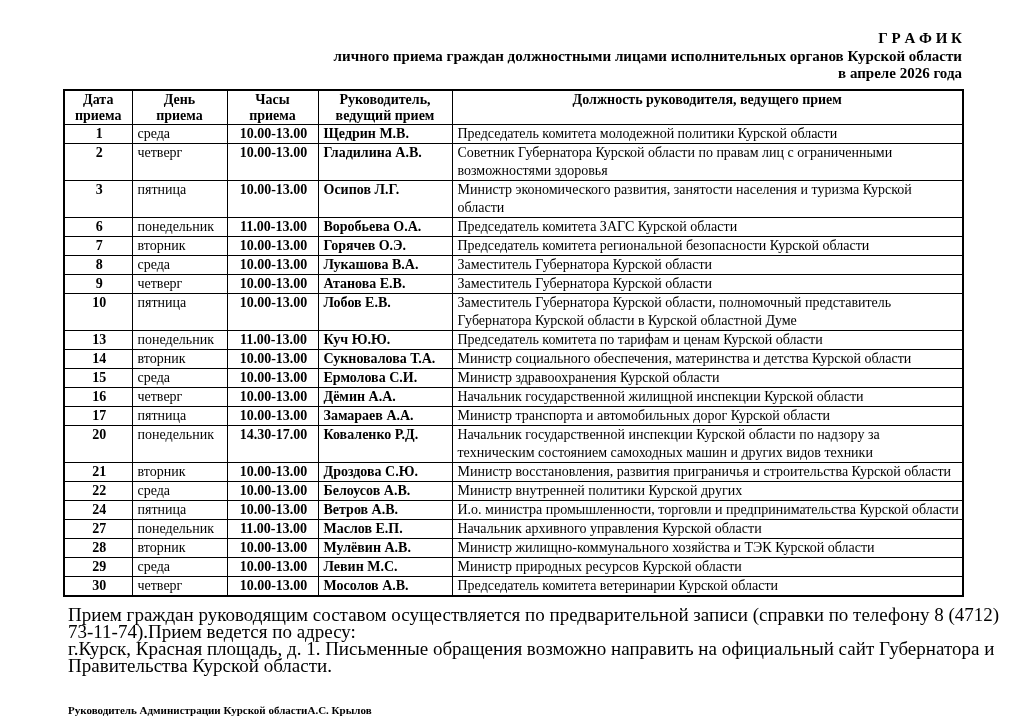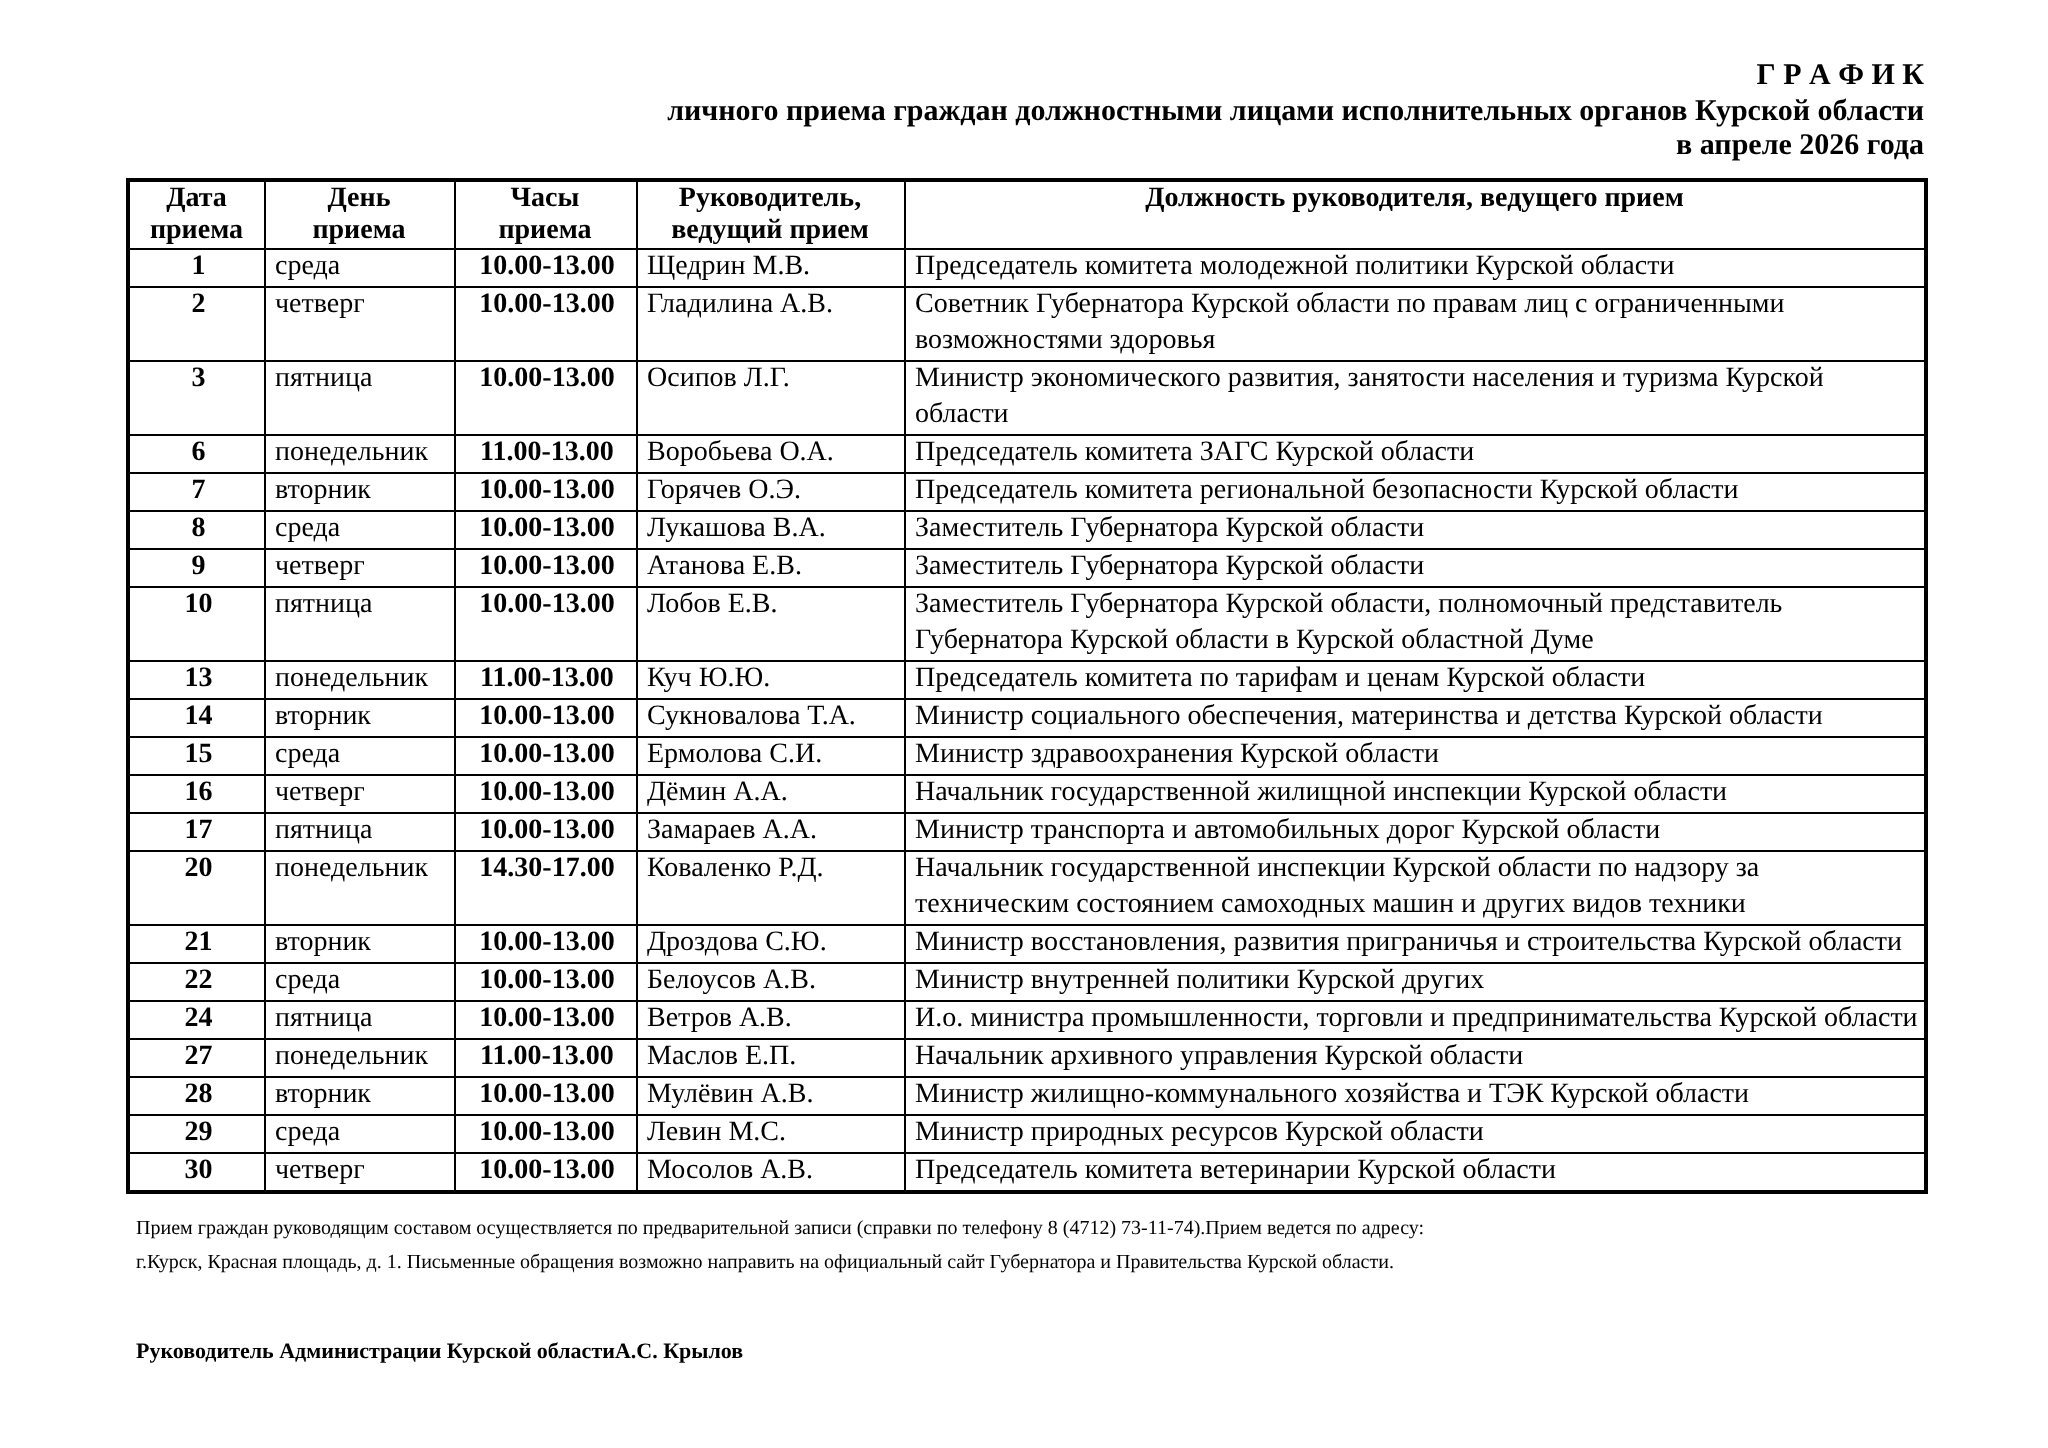"Щедрин М.В." td.c-name { font-weight: normal -> bold }
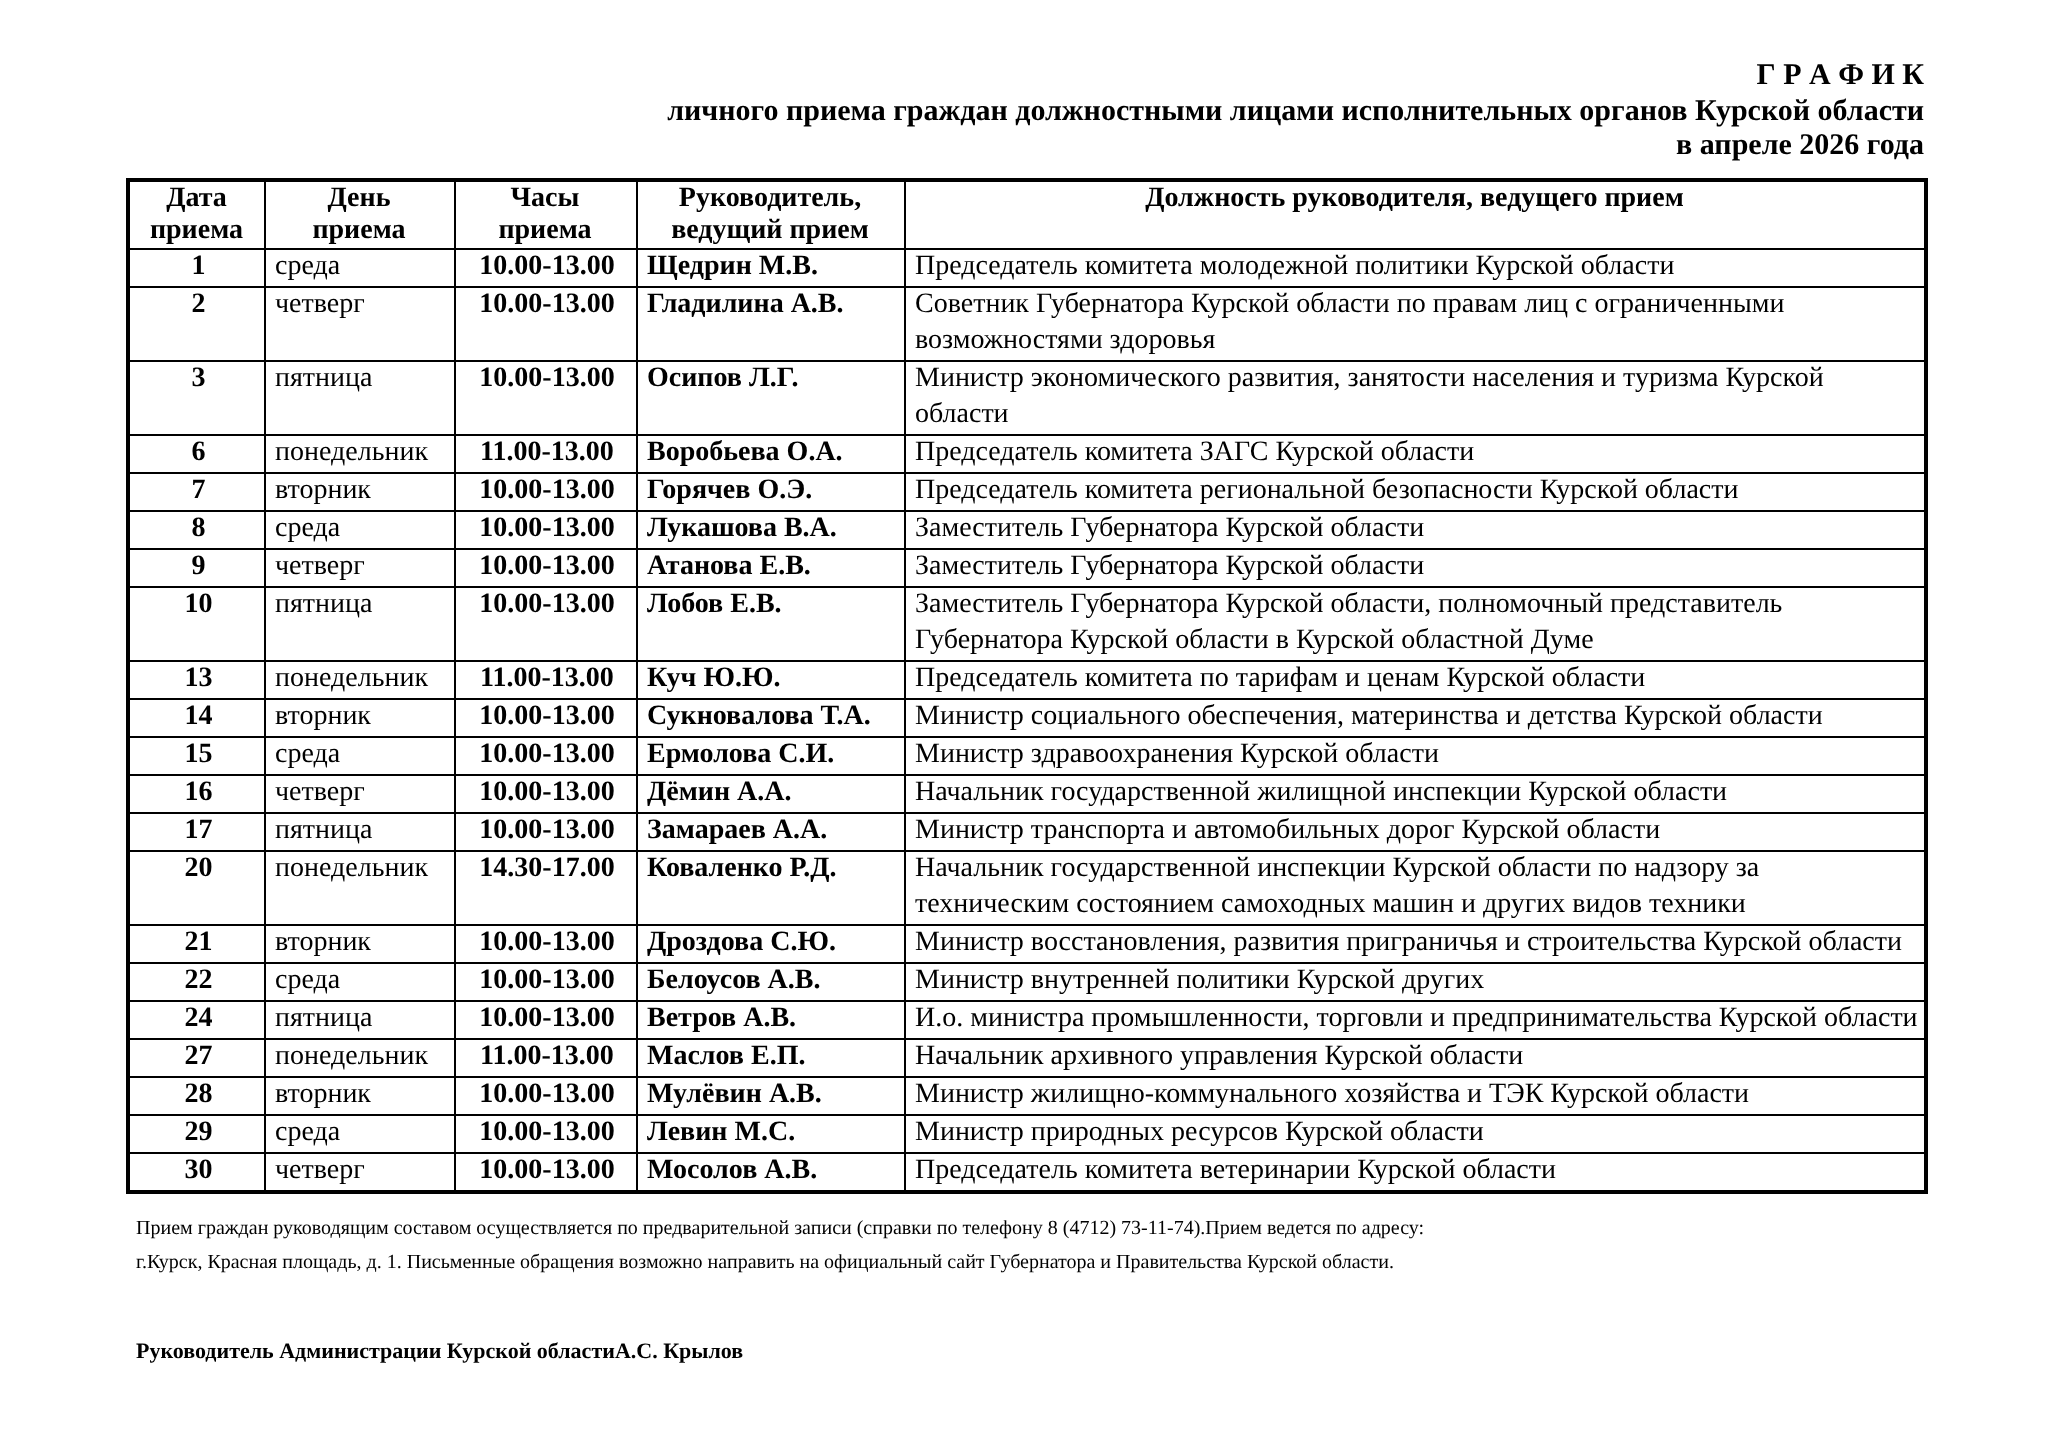"Прием граждан руководящим составом" .note { font-size: 10px -> 19px }
